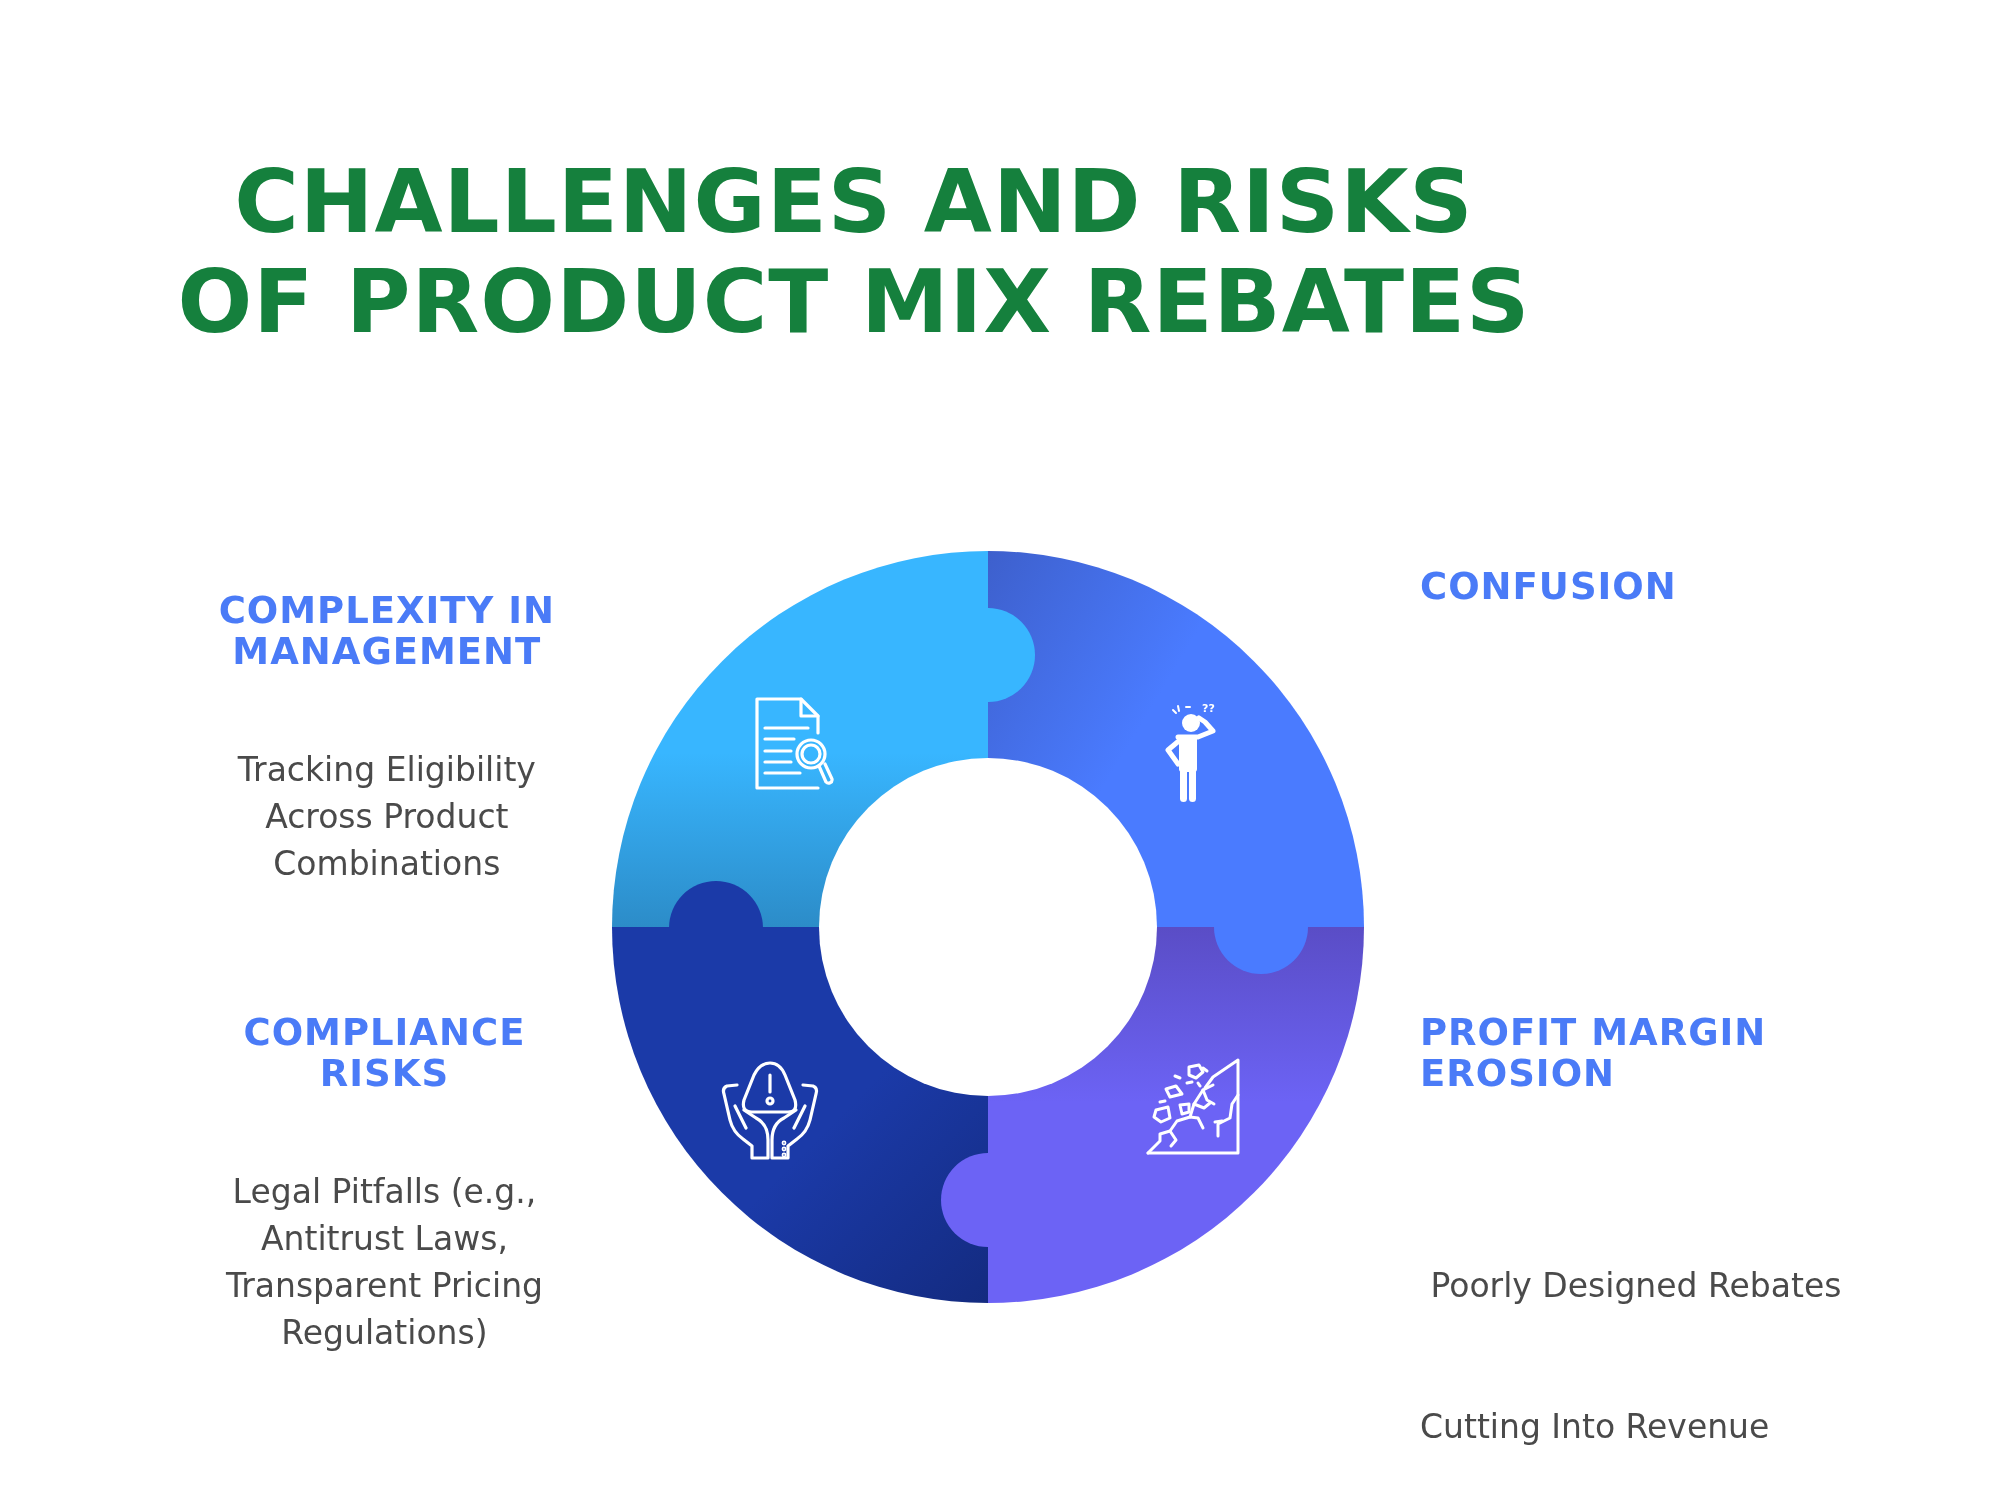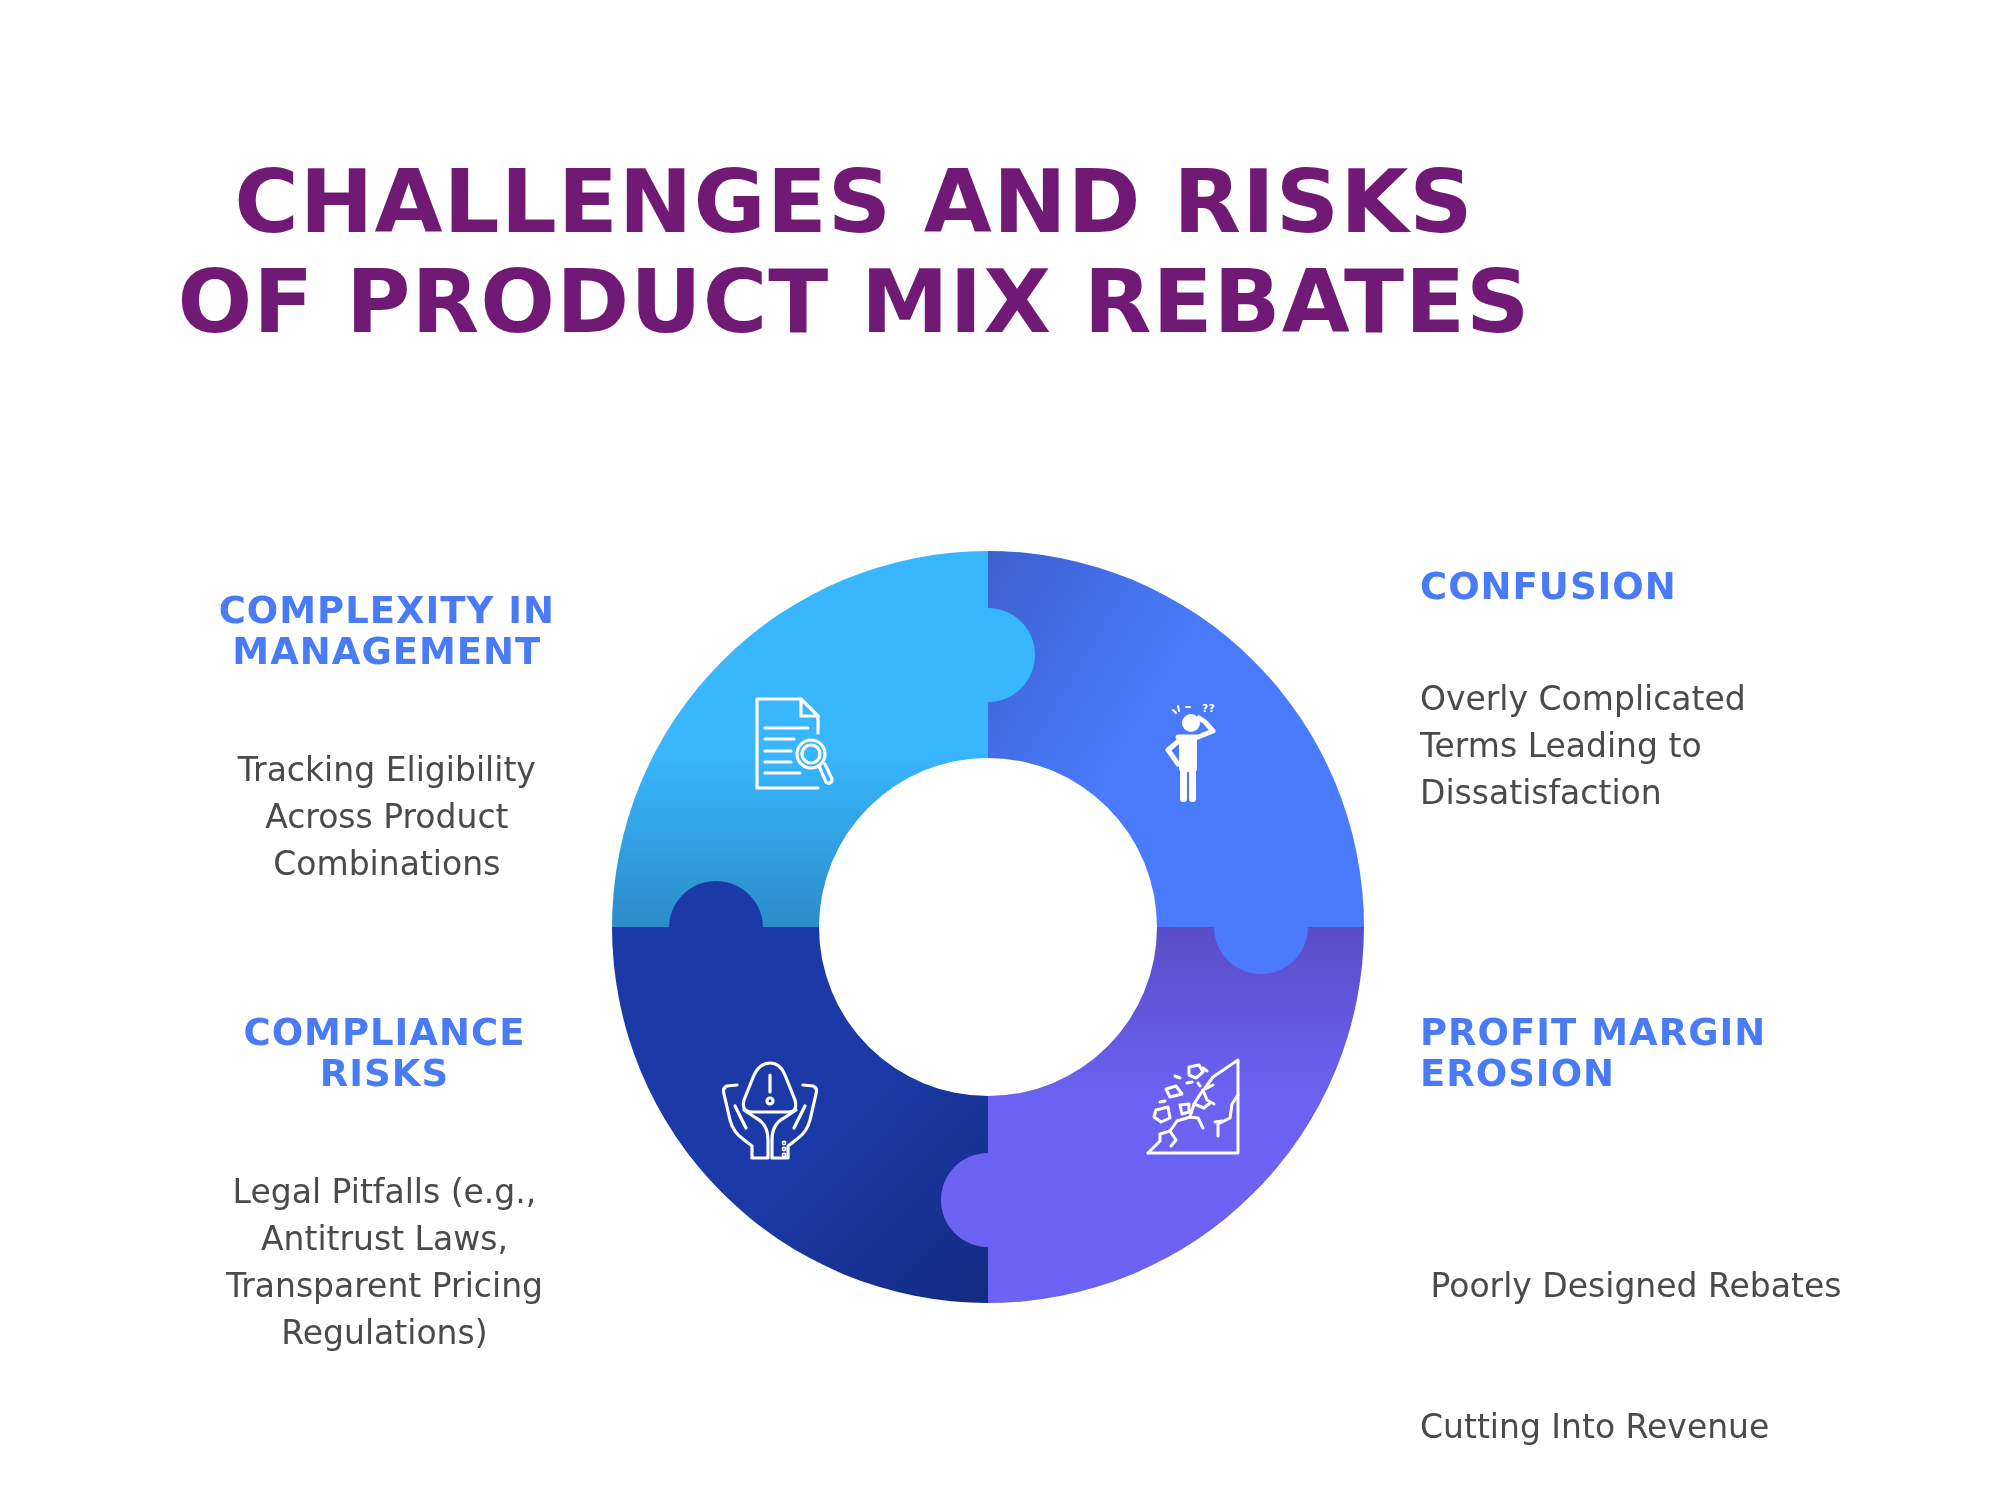"CHALLENGES AND RISKS" .title { color: #701a75 -> #15803d }
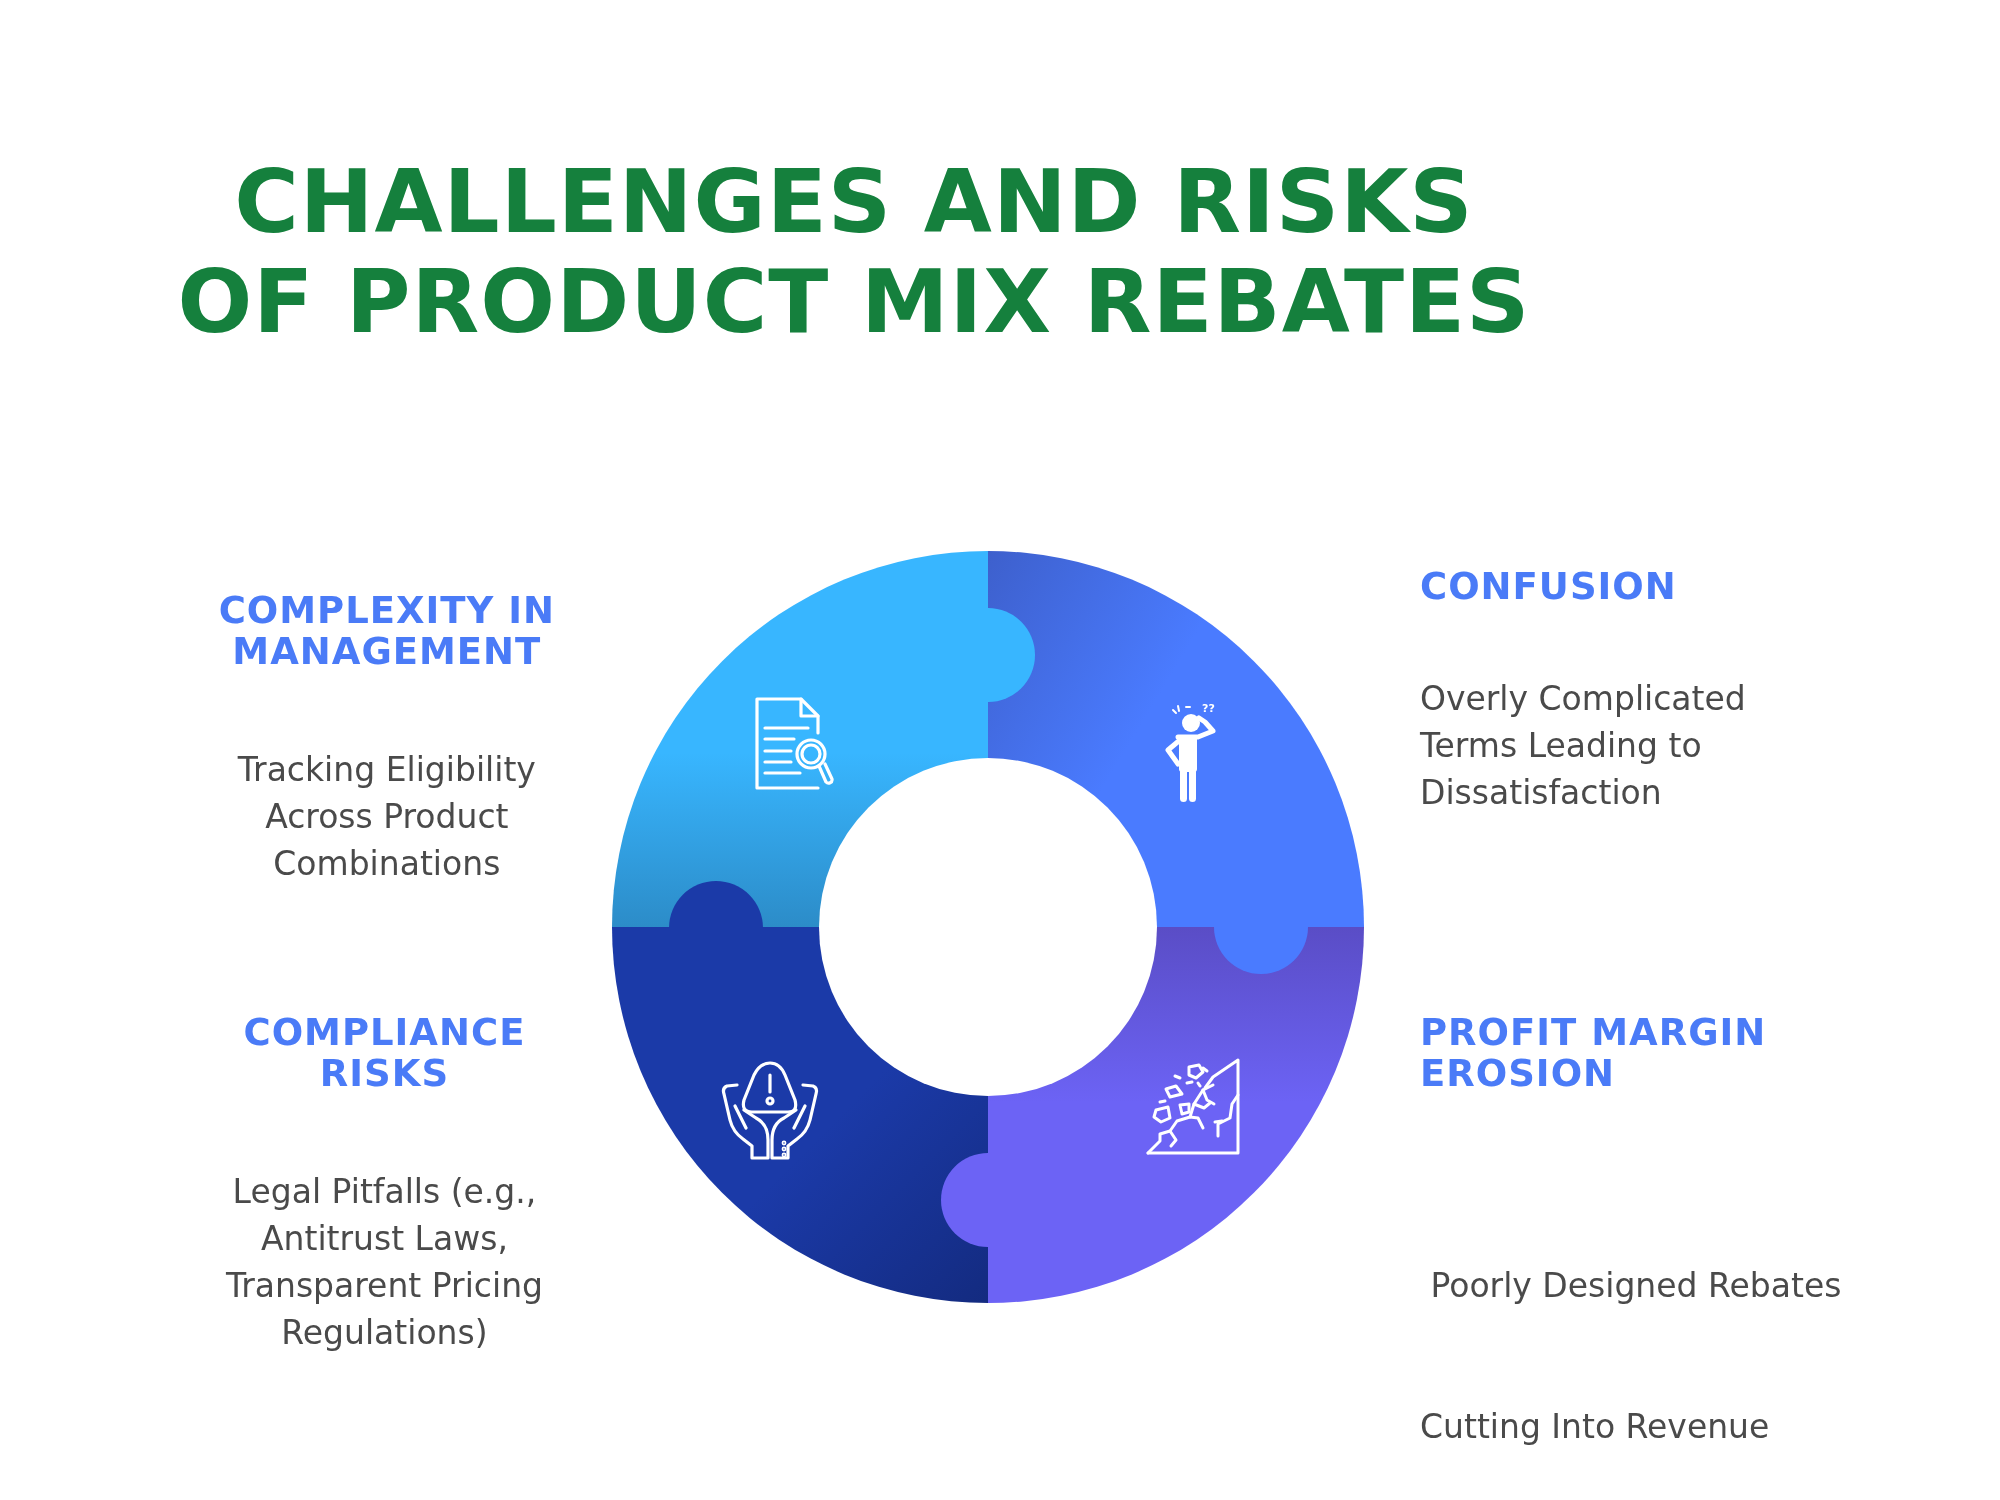"Overly Complicated" p.body { html: <p> <span>Overly Complicated</span> <span>Terms Leading to</span> <span>Dissatisfaction</span> </p> -> none }
